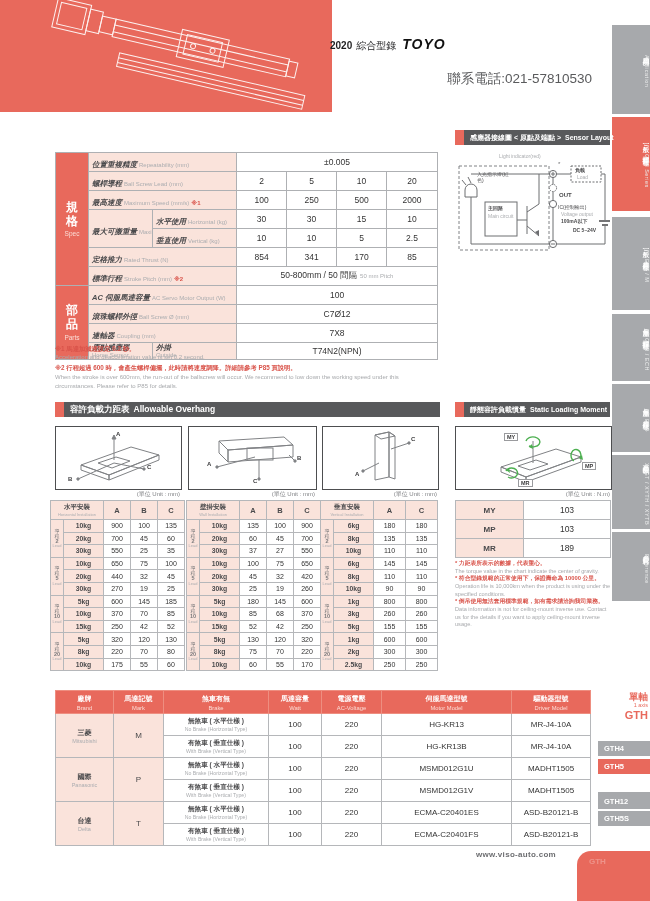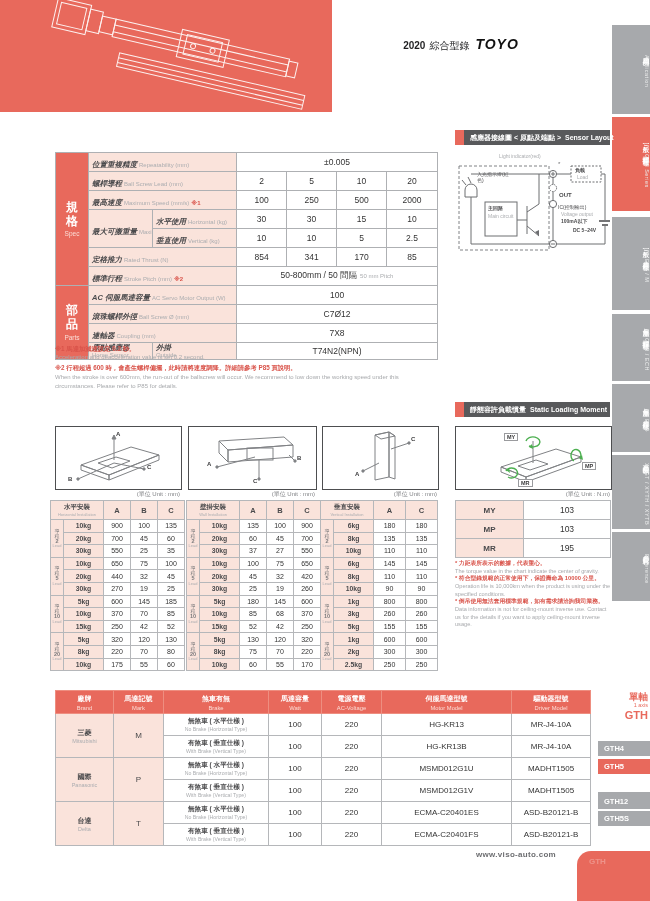"2020 綜合型錄 TOYO" .cat-line { text-align: center -> left }
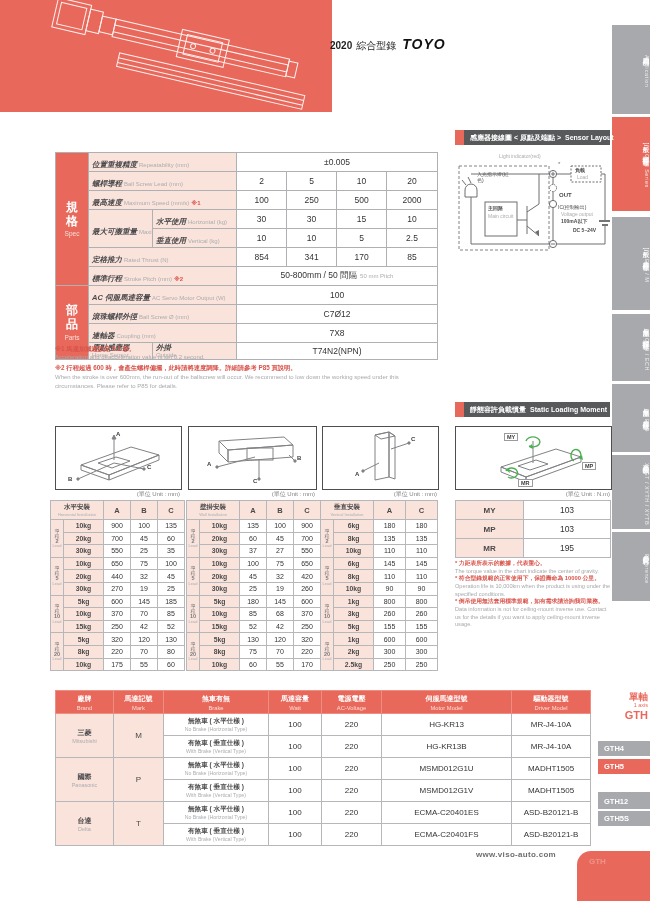"聯系電話:021-57810530" div.abs { html: none -> <div>聯系電話:021-57810530</div> }
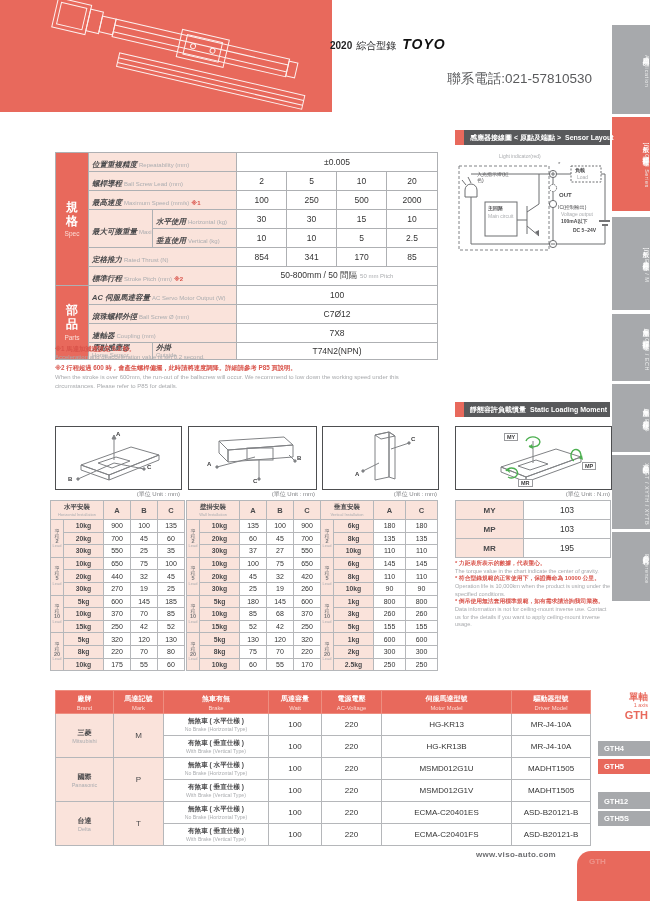"容許負載力距表 Allowable Overhang" div.abs { html: none -> <div> <span></span> <span><span>容許負載力距表</span><span>Allowable Overhang</span></span> </div> }
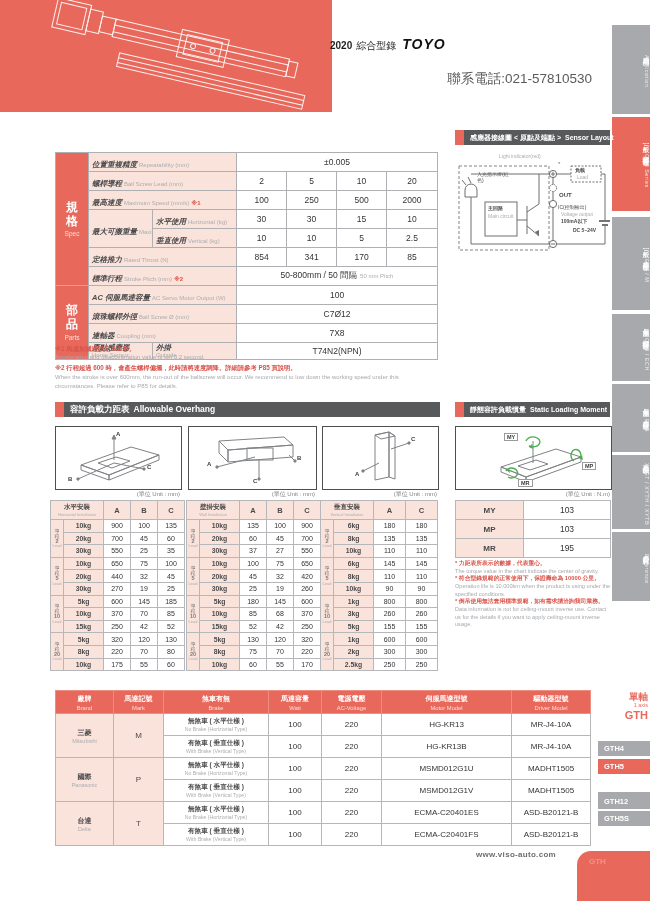"195" td.mv { text: 195 -> 189 }
